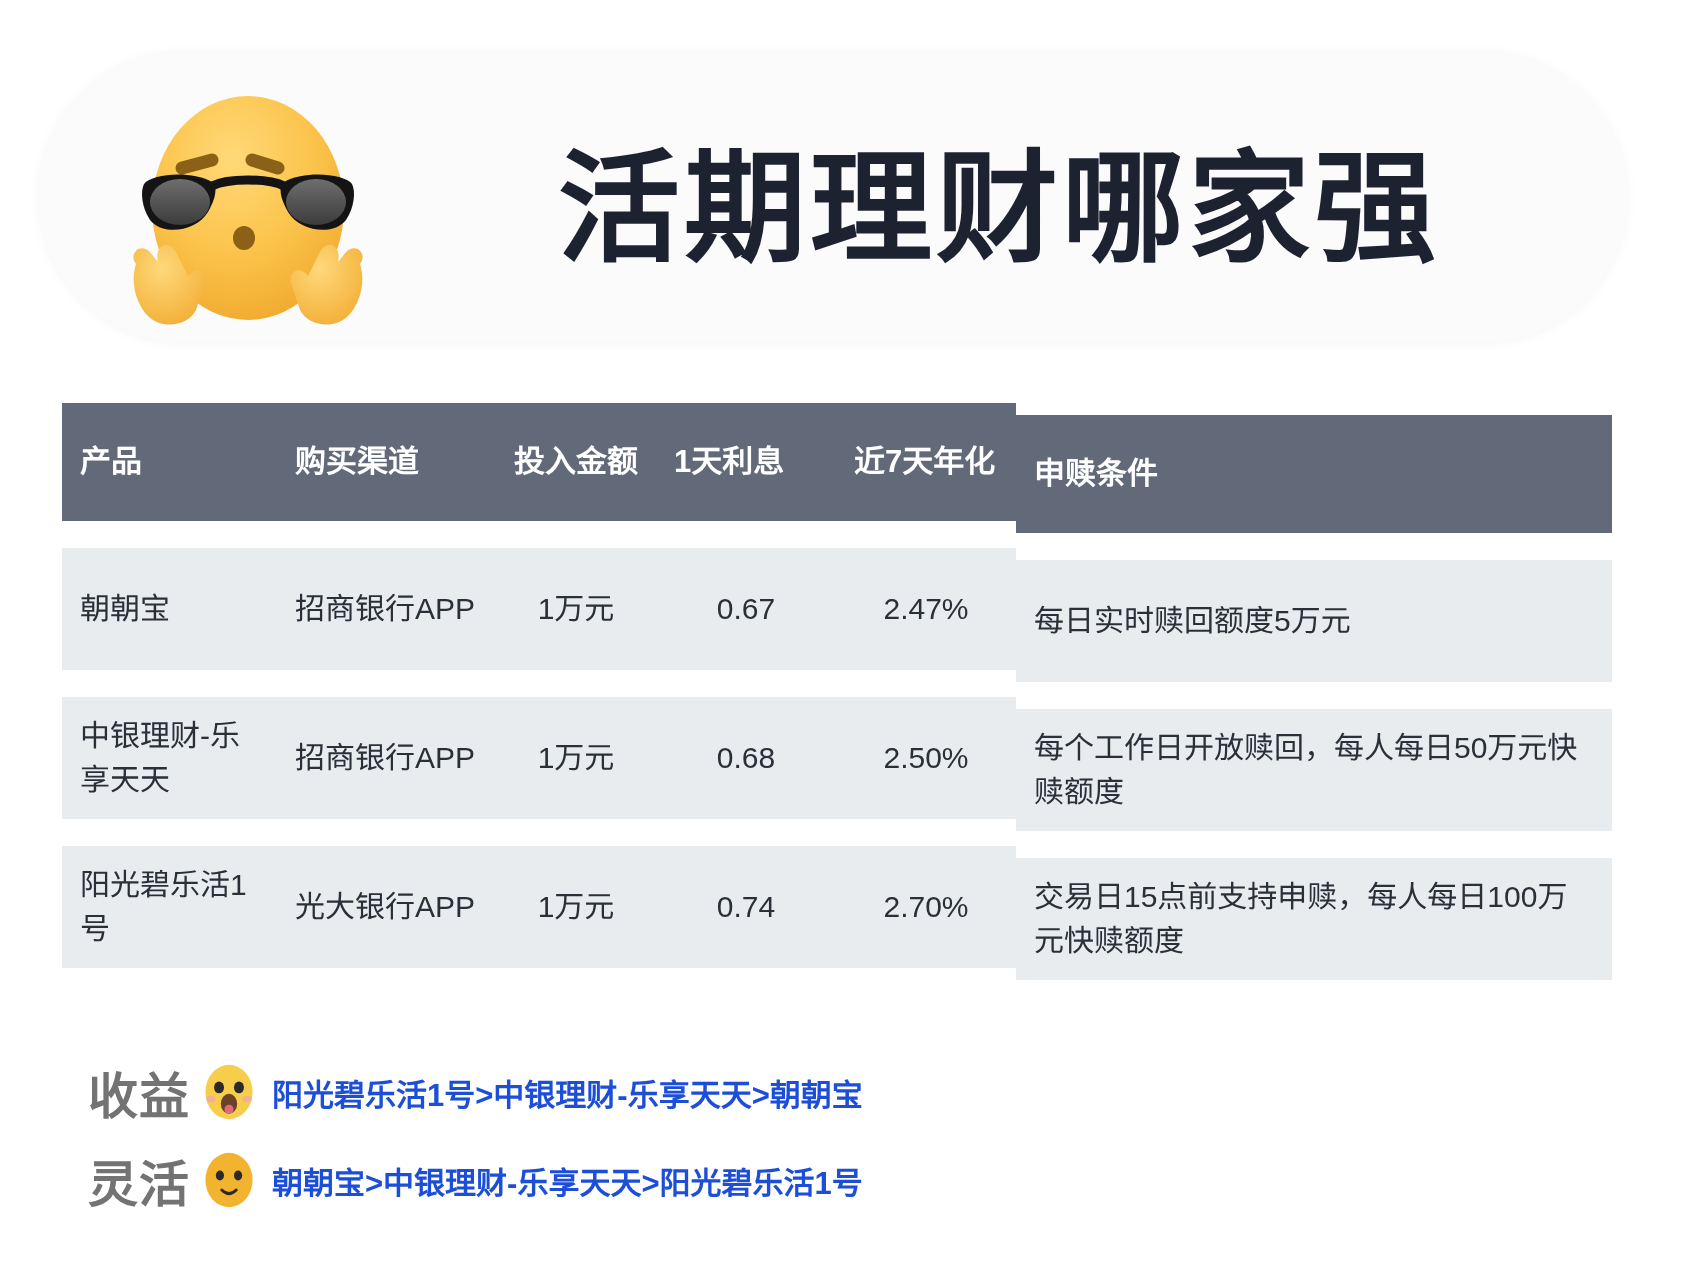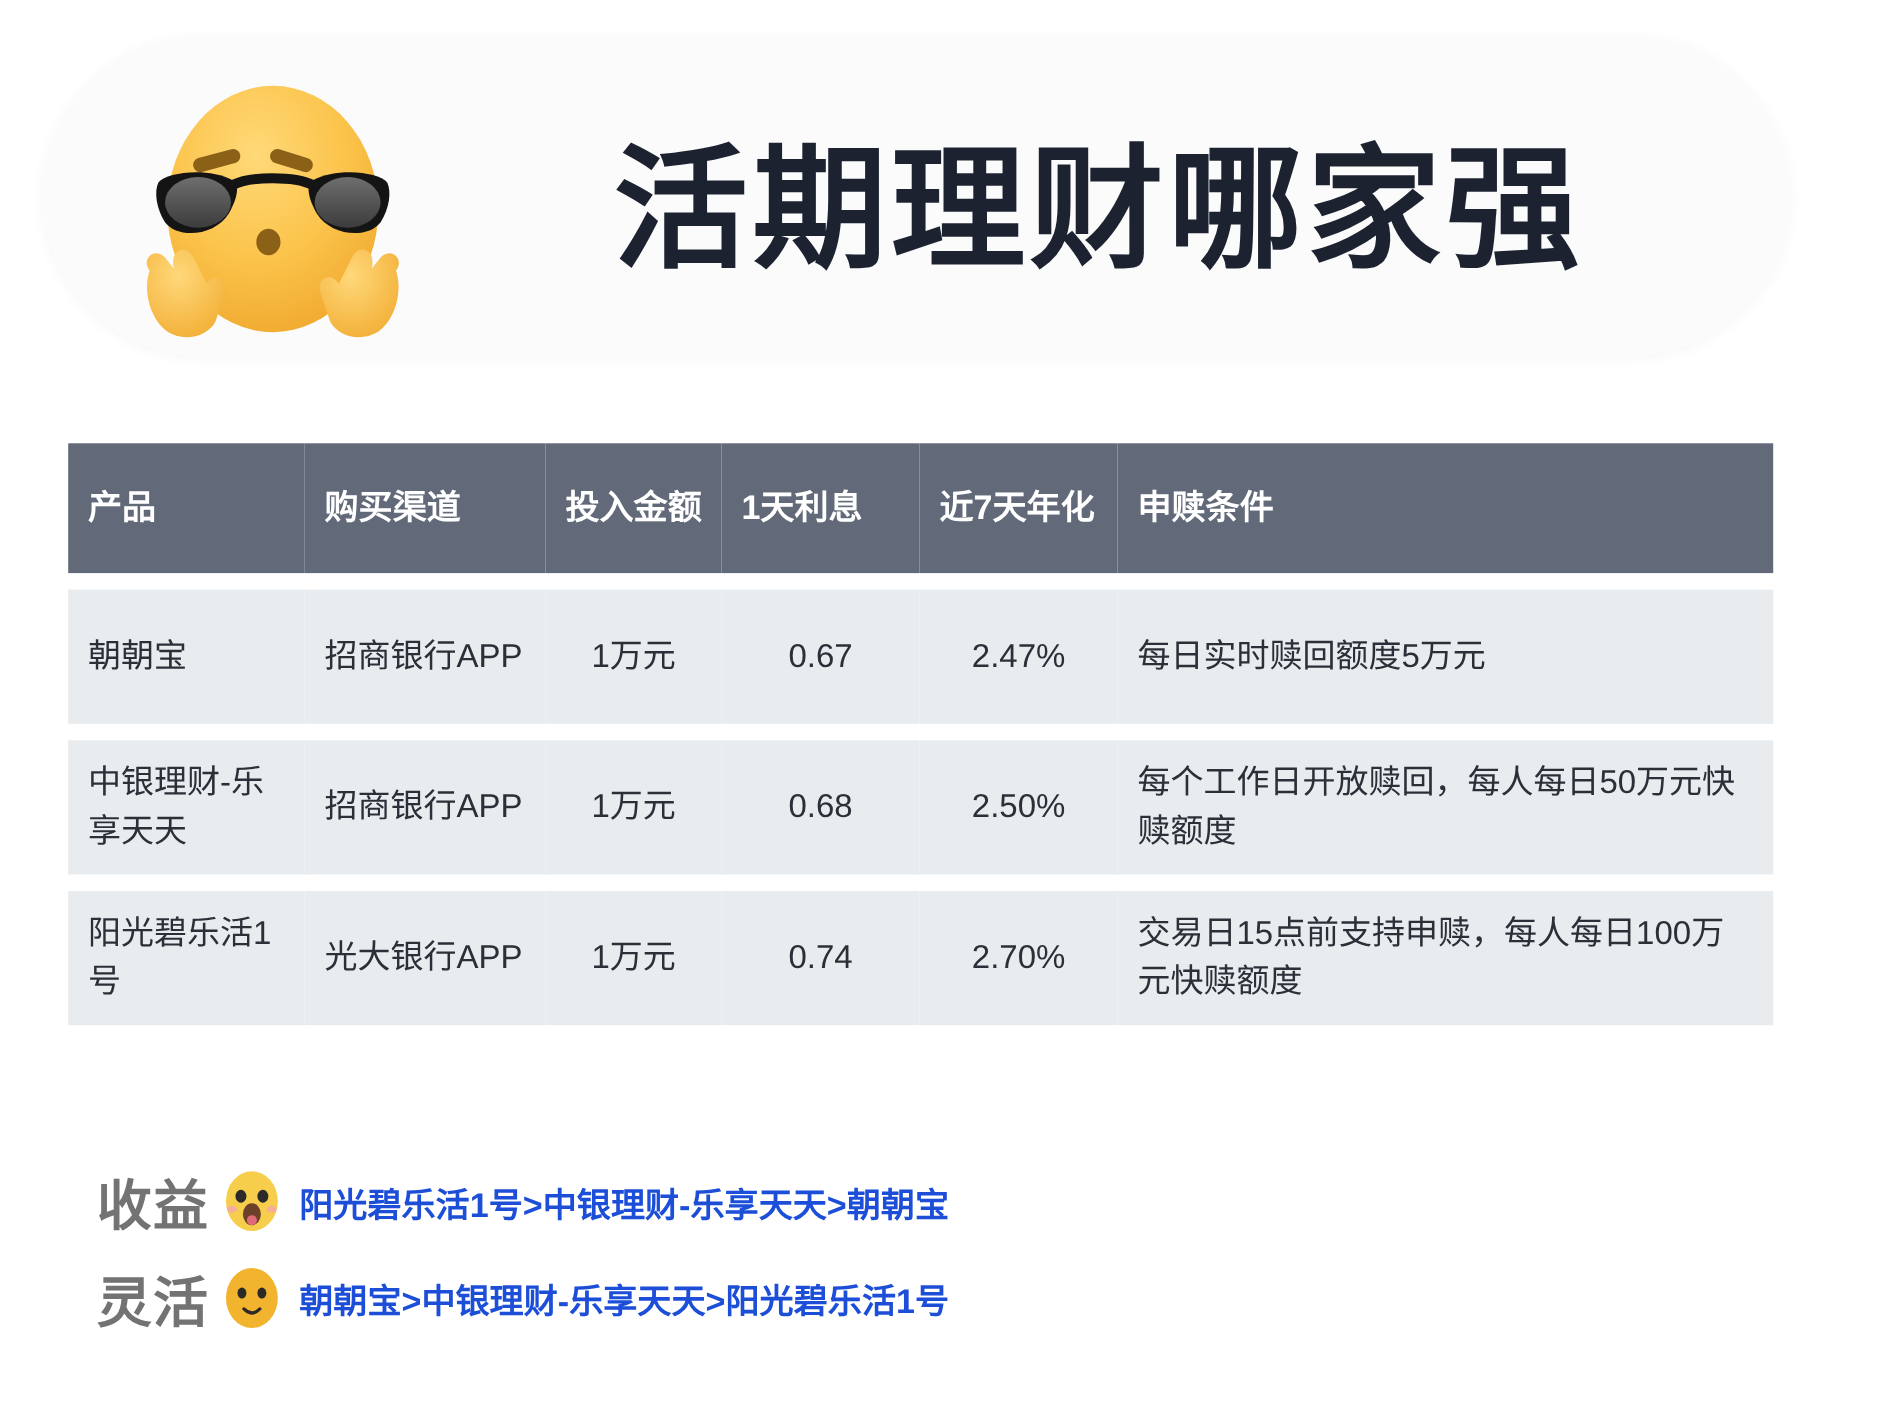"活期理财哪家强" #header-banner { top: 32px -> 50px }
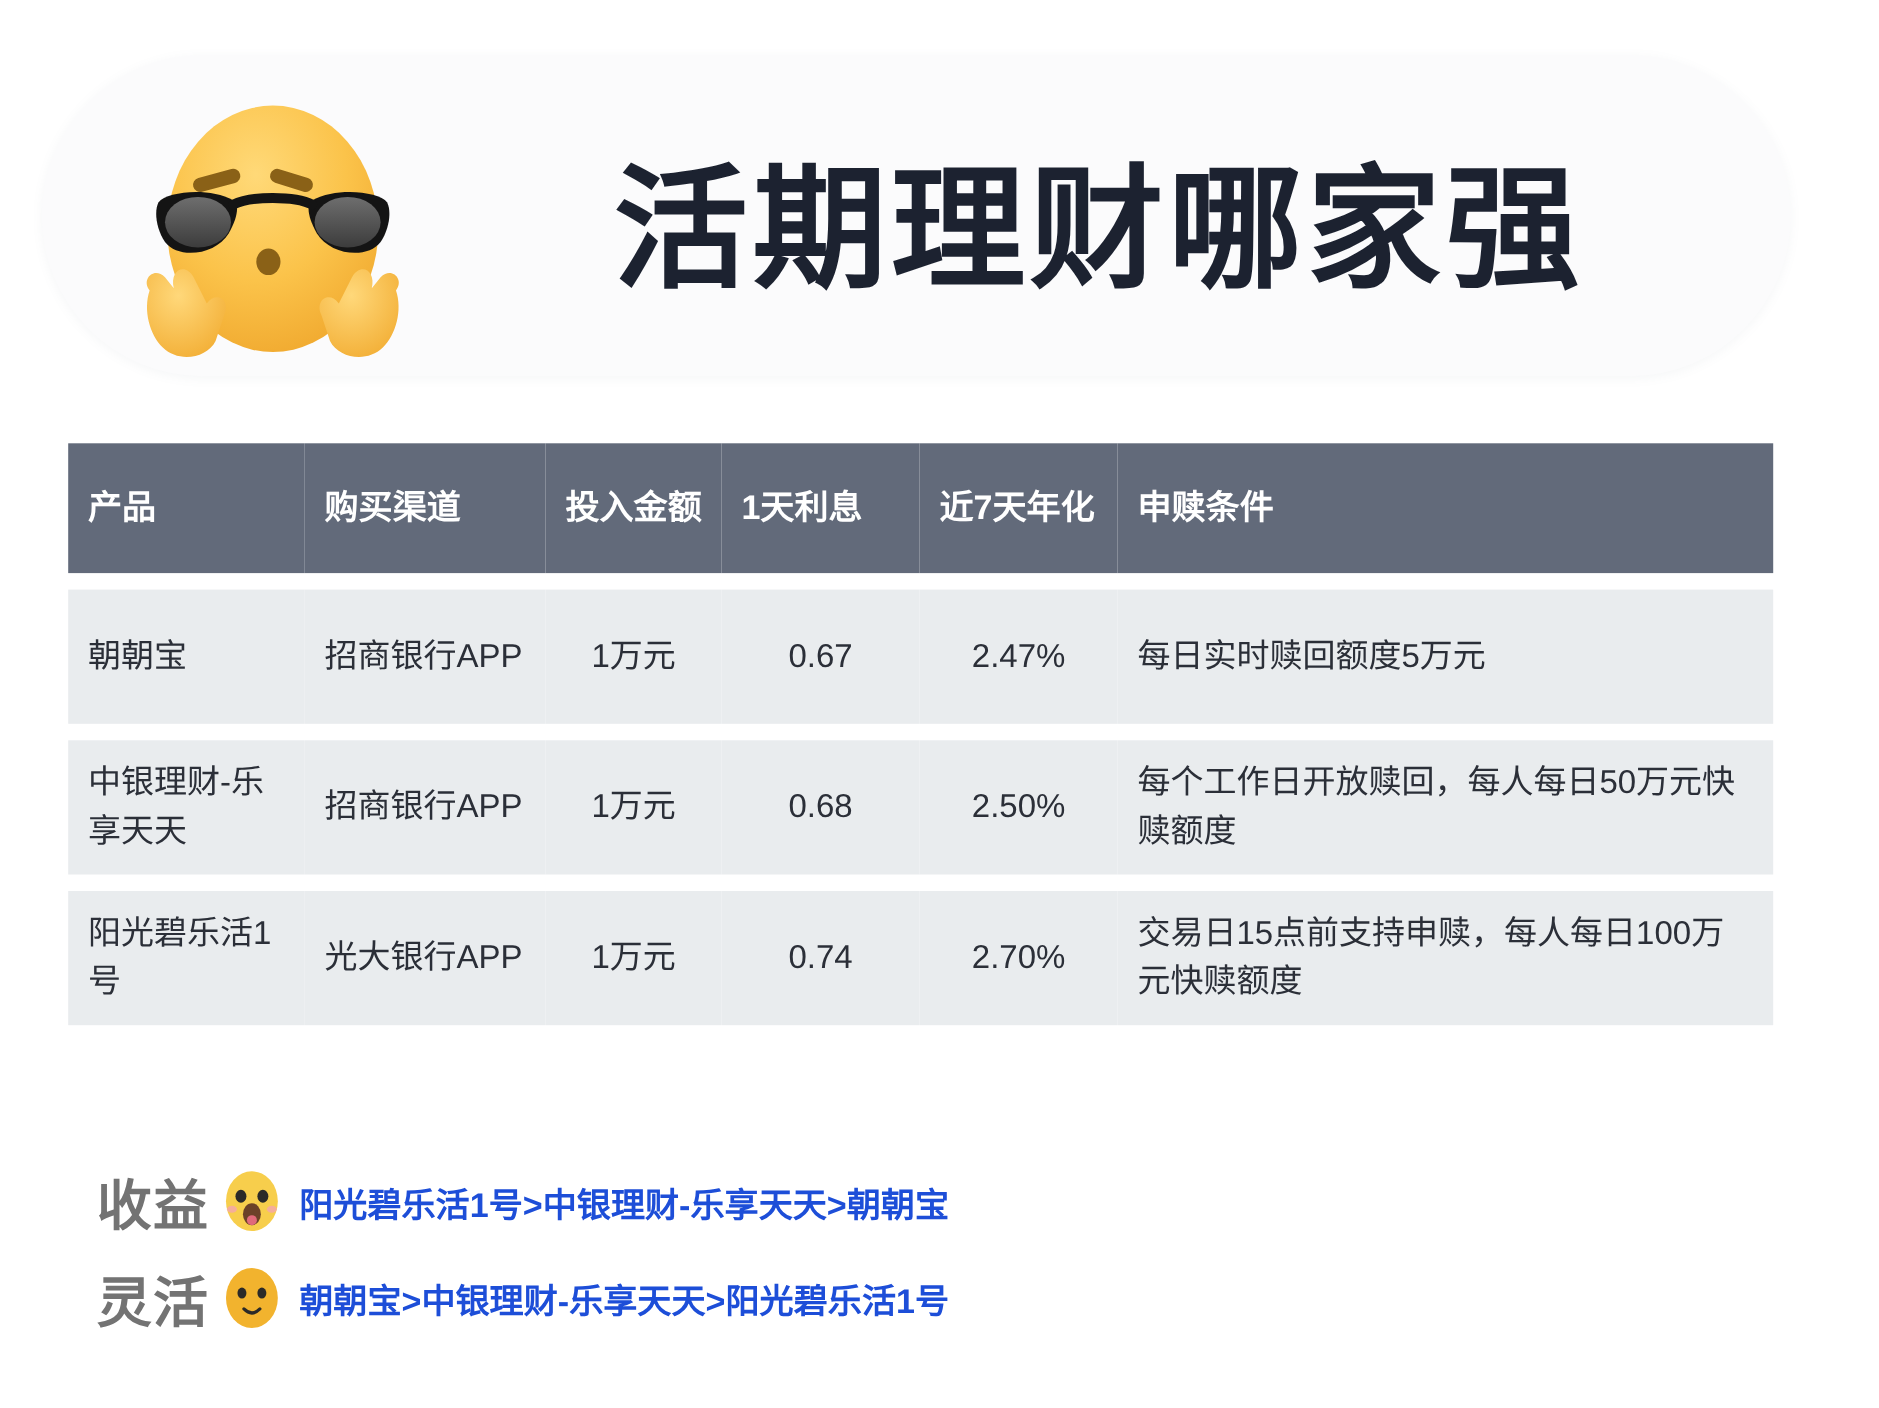"申赎条件" .c-terms { margin-top: none -> 12px }
